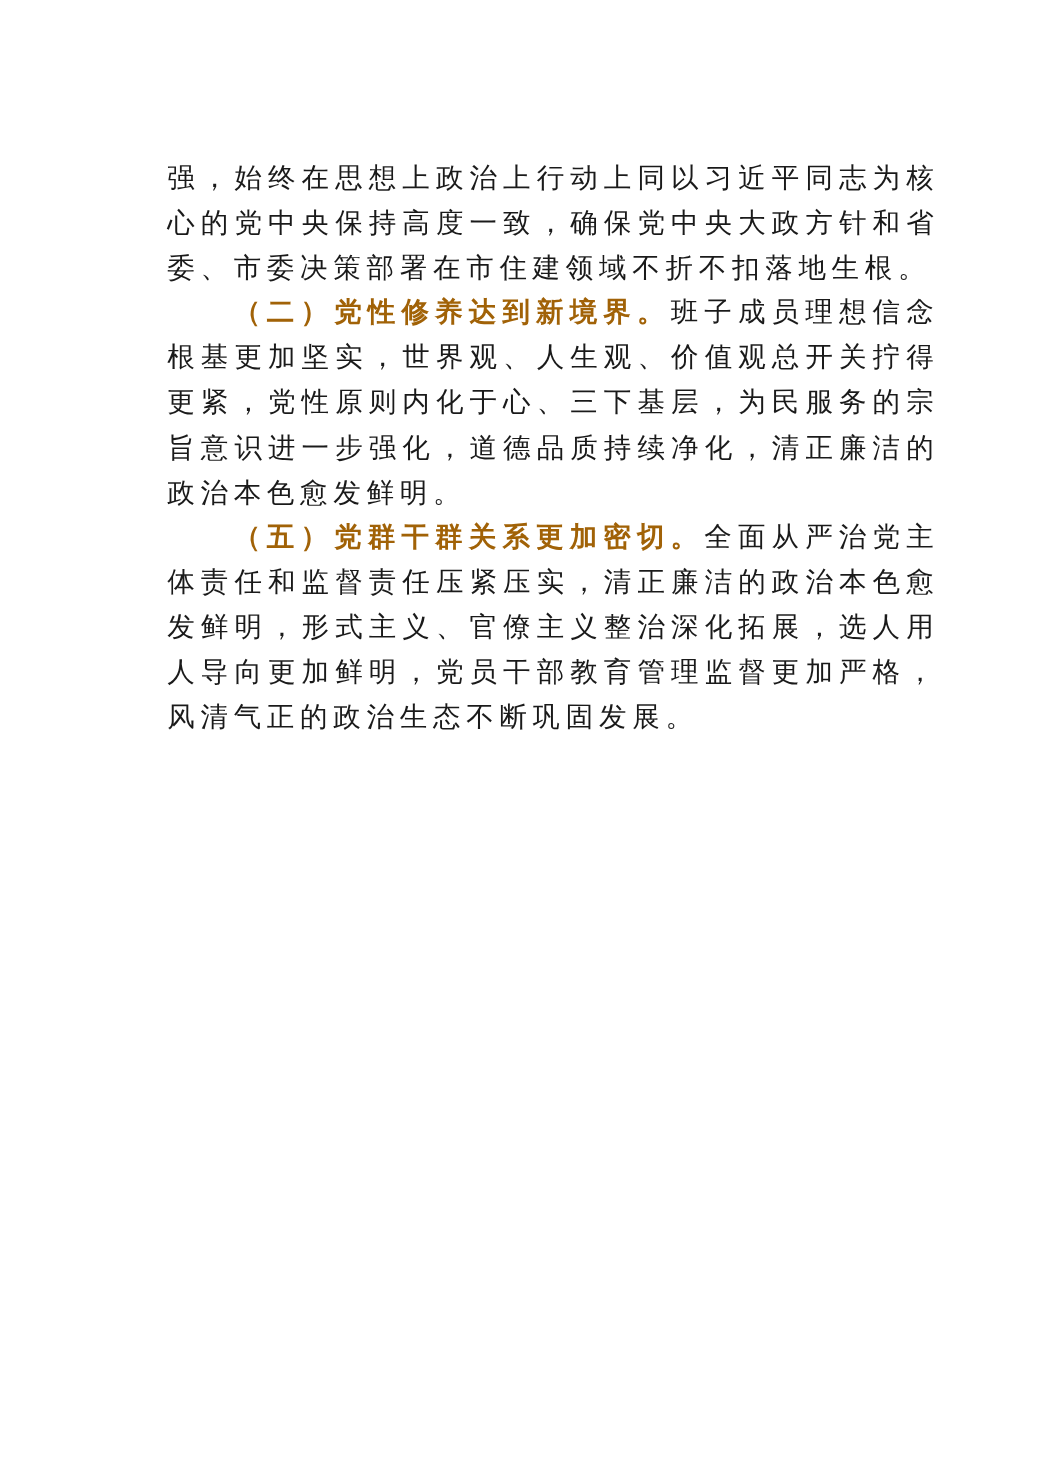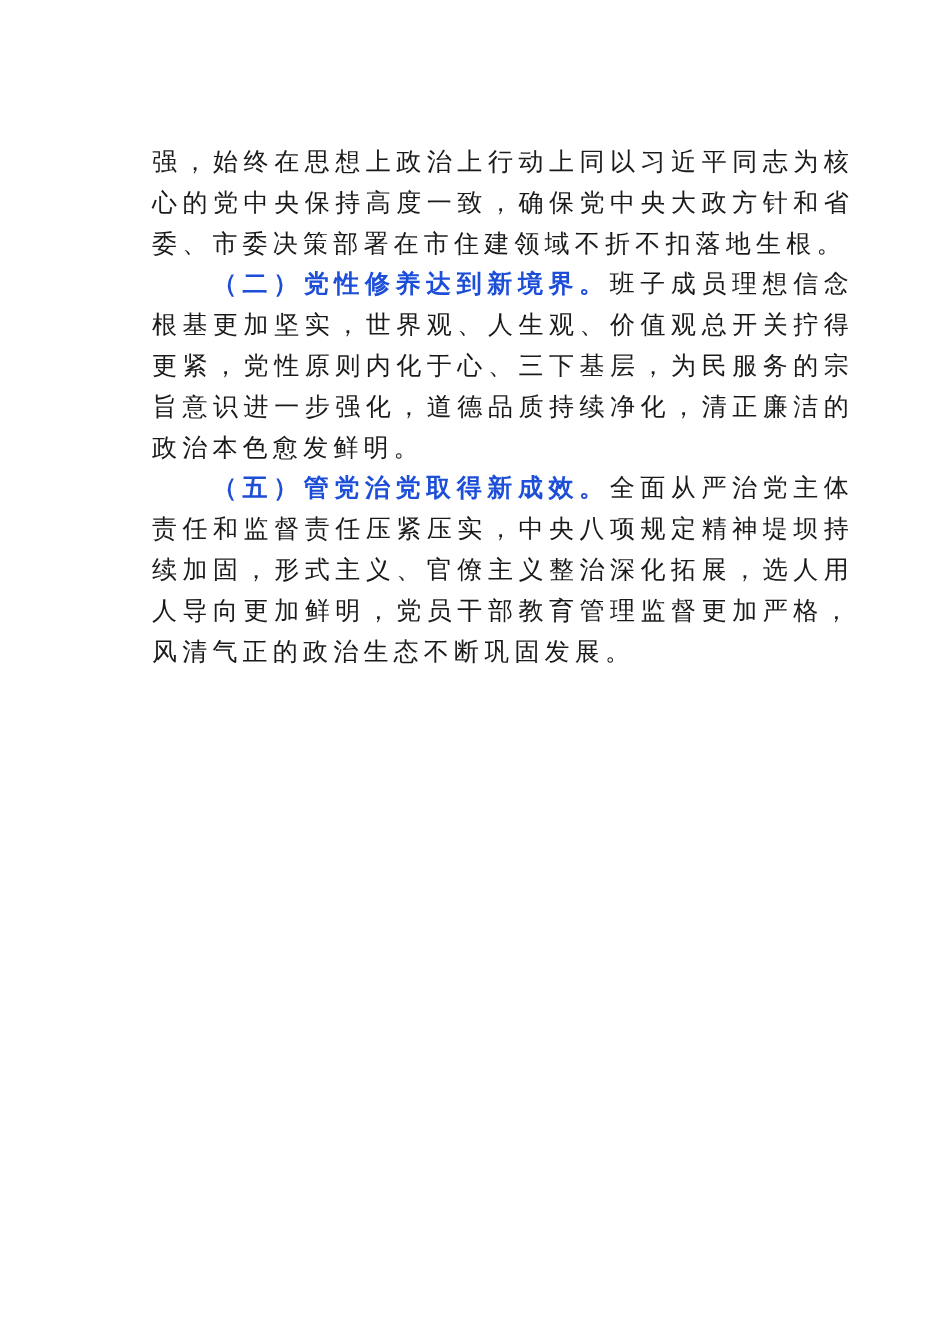"（二）党性修养达到新境界。" .heading { color: #1d4ed8 -> #a16207 }
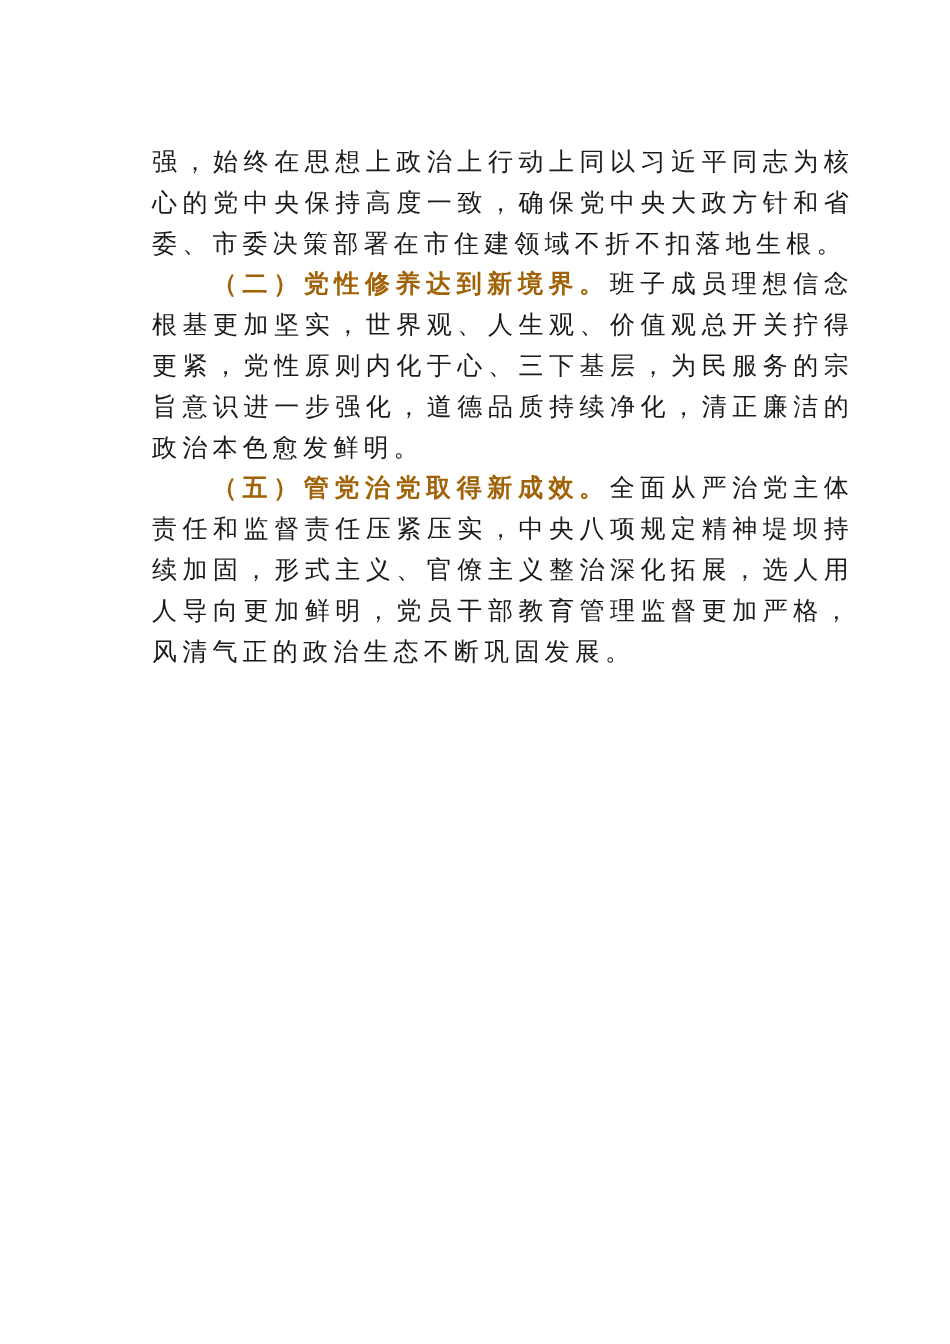"（五）管党治党取得新成效。" span.heading { text: 管党治党取得新成效 -> 党群干群关系更加密切 }
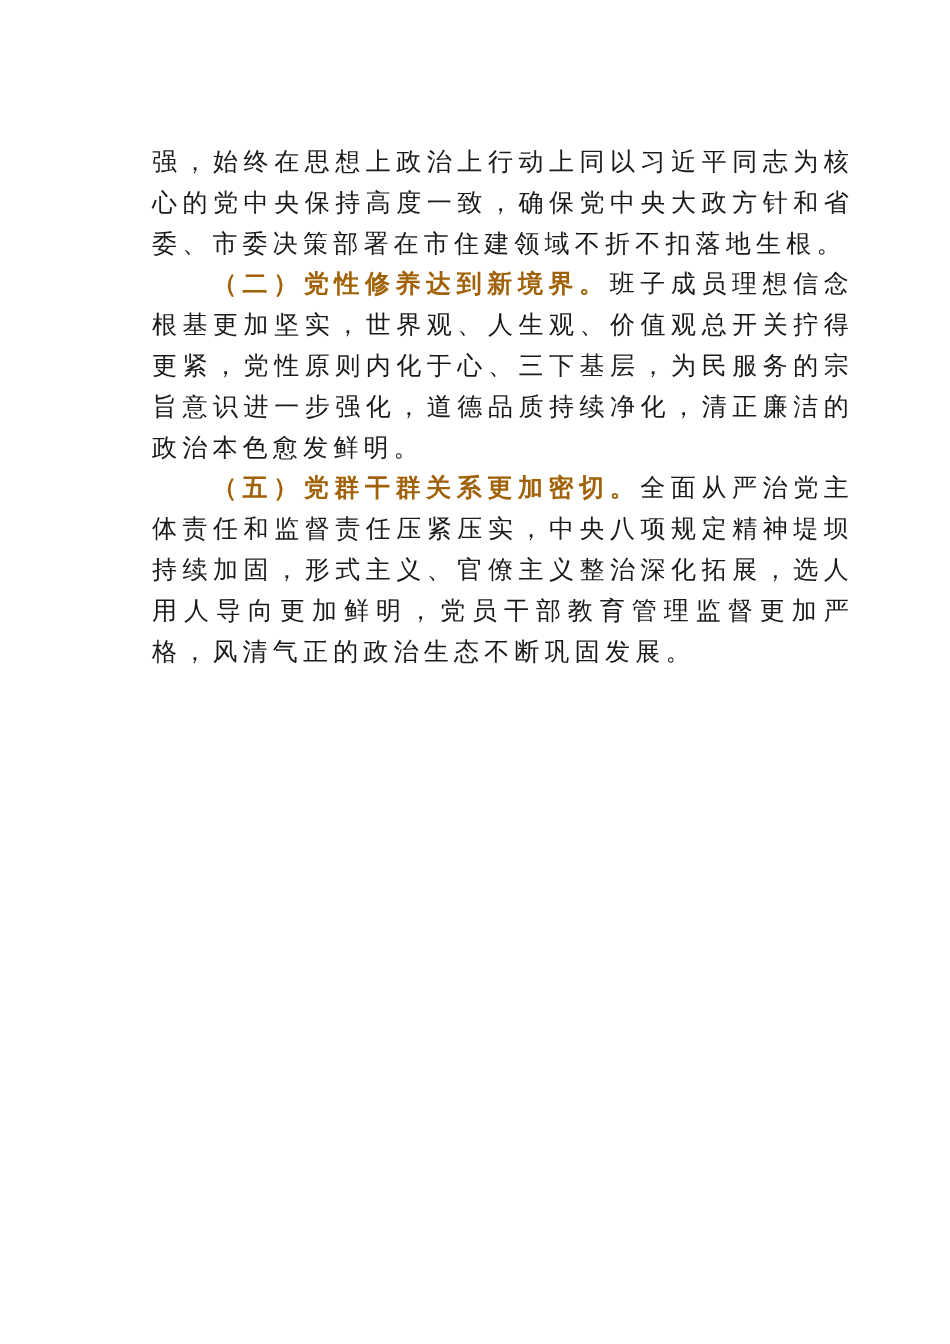"全面从严治党主体责任和监督责任压紧压实，中央八项规定精神堤坝持续加固，形式主义、" span { text: 中央八项规定精神堤坝持续加固 -> 清正廉洁的政治本色愈发鲜明 }
